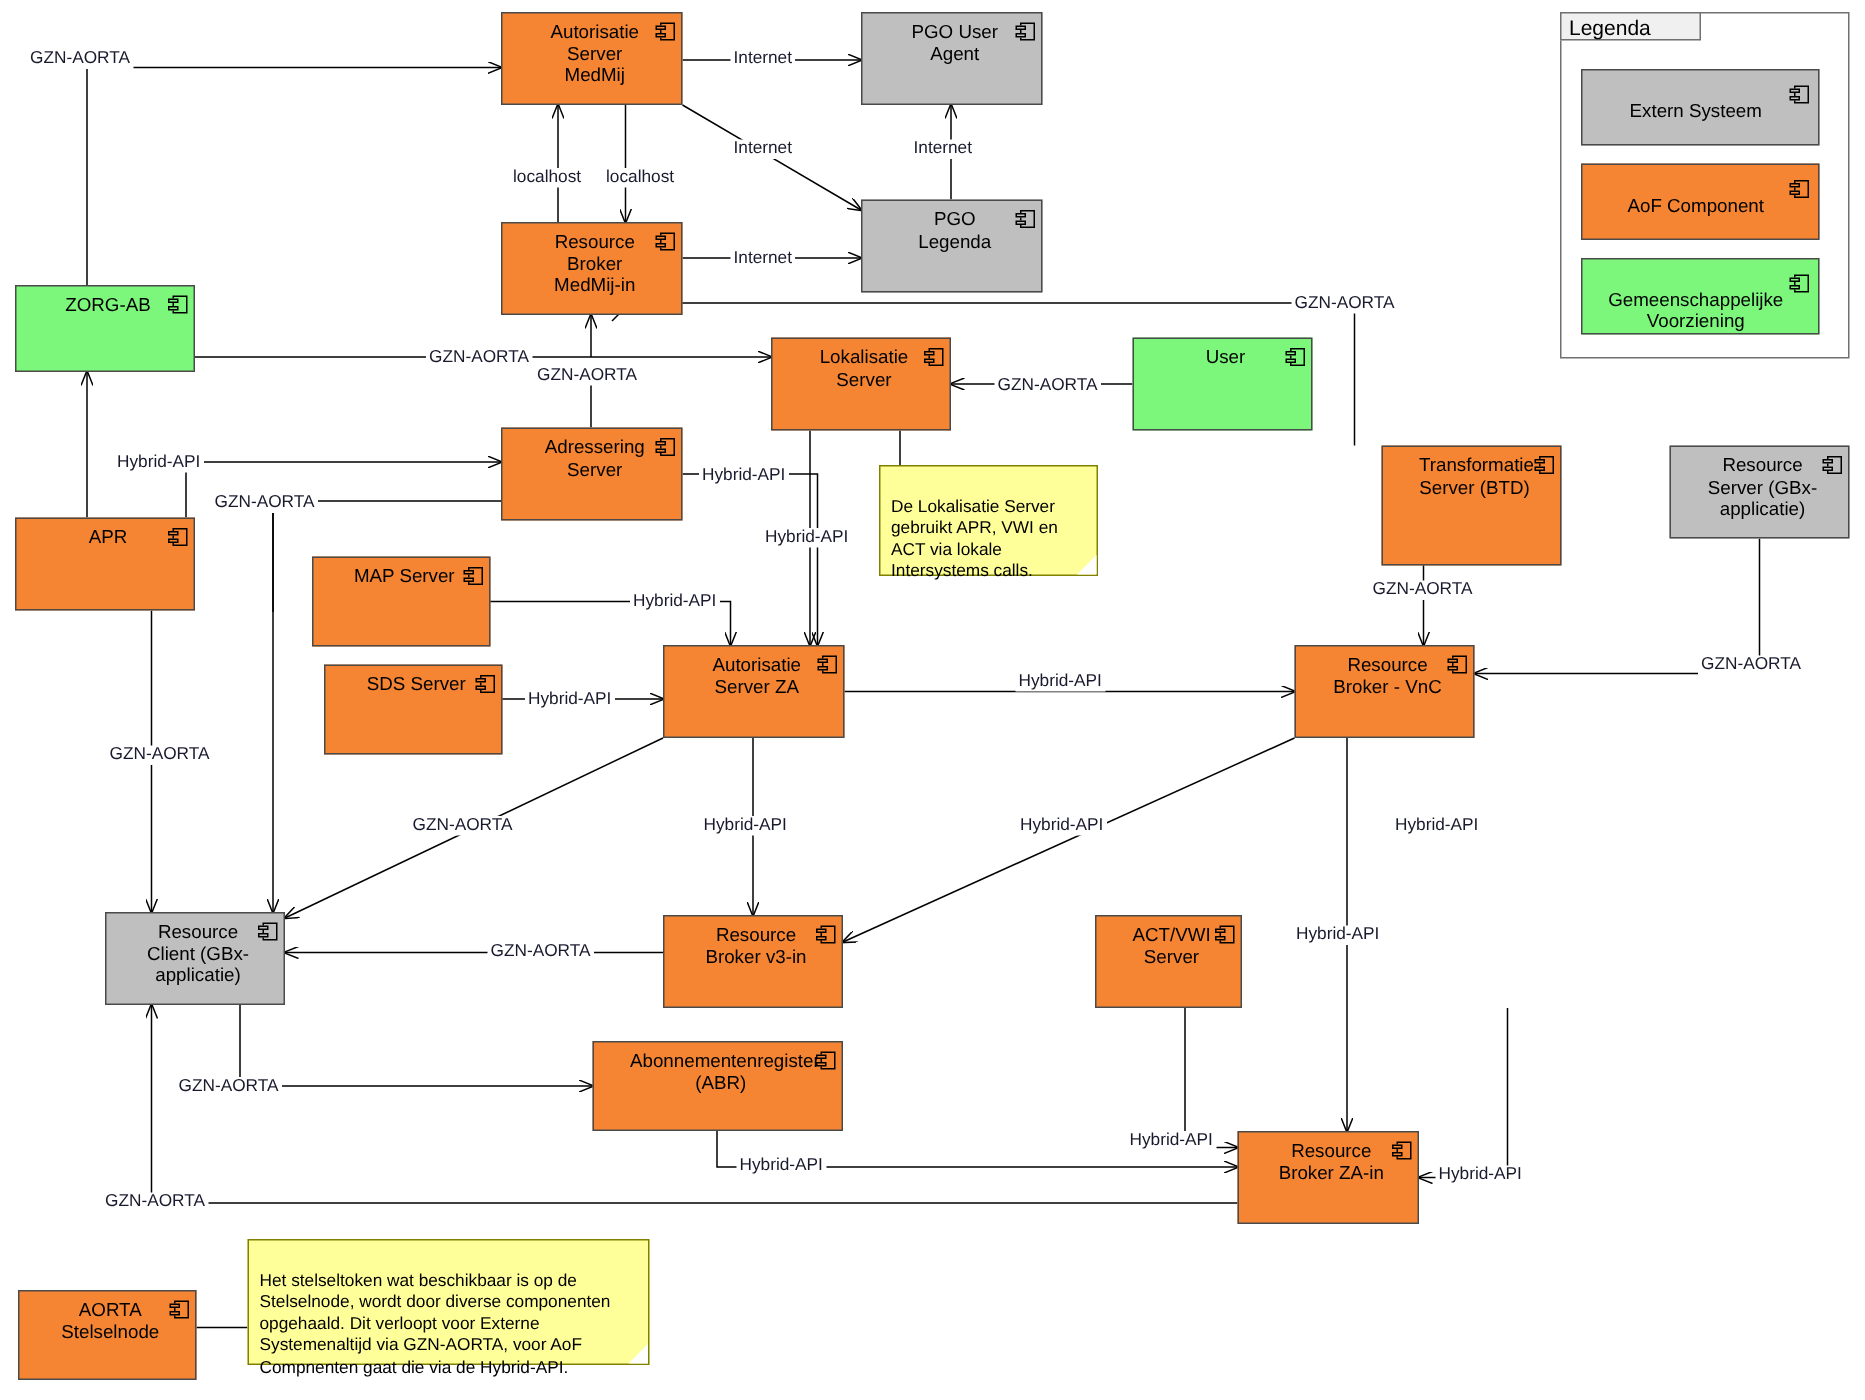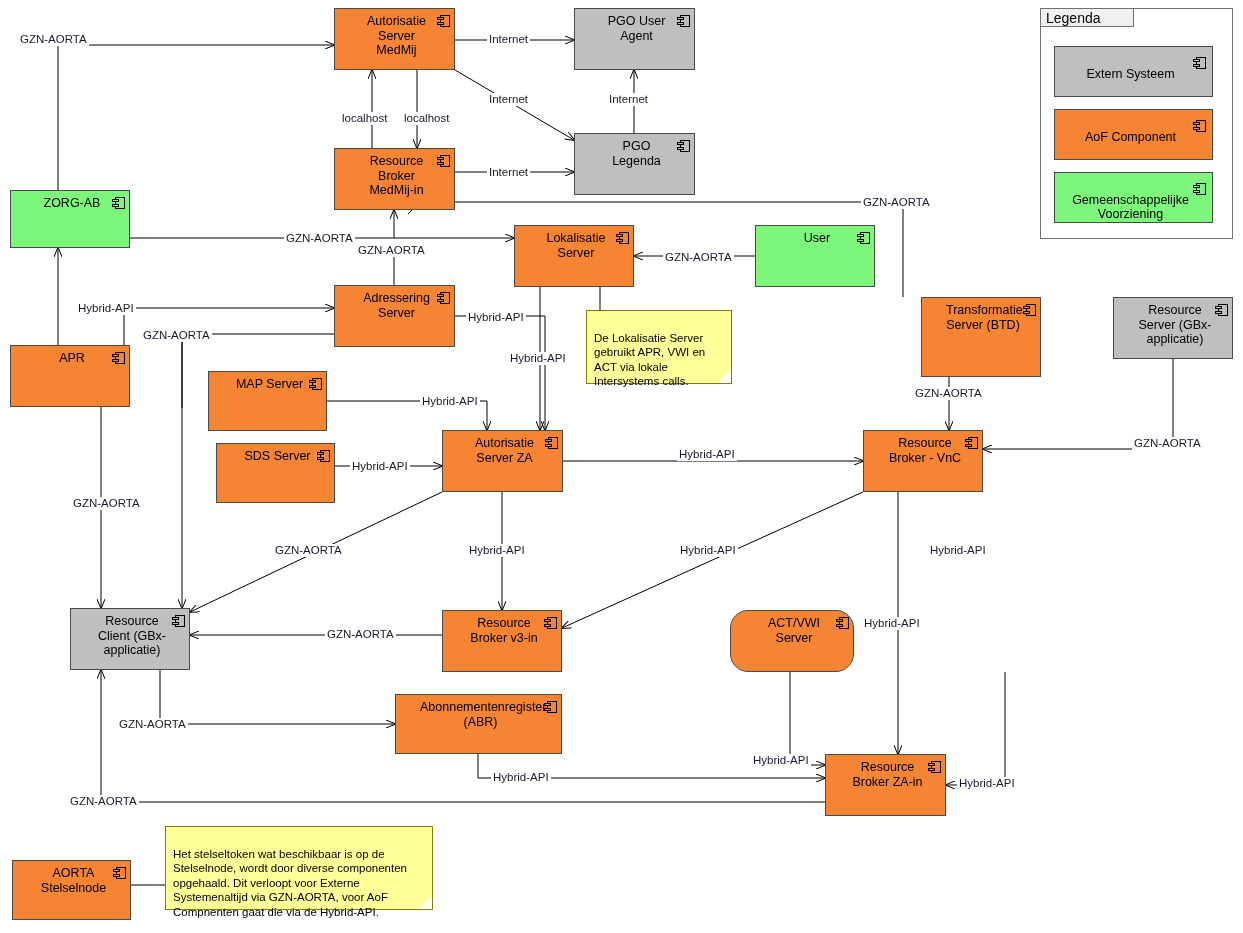"ACT/VWI" div.node { border-radius: 18px -> none; width: 124px -> 98px }
